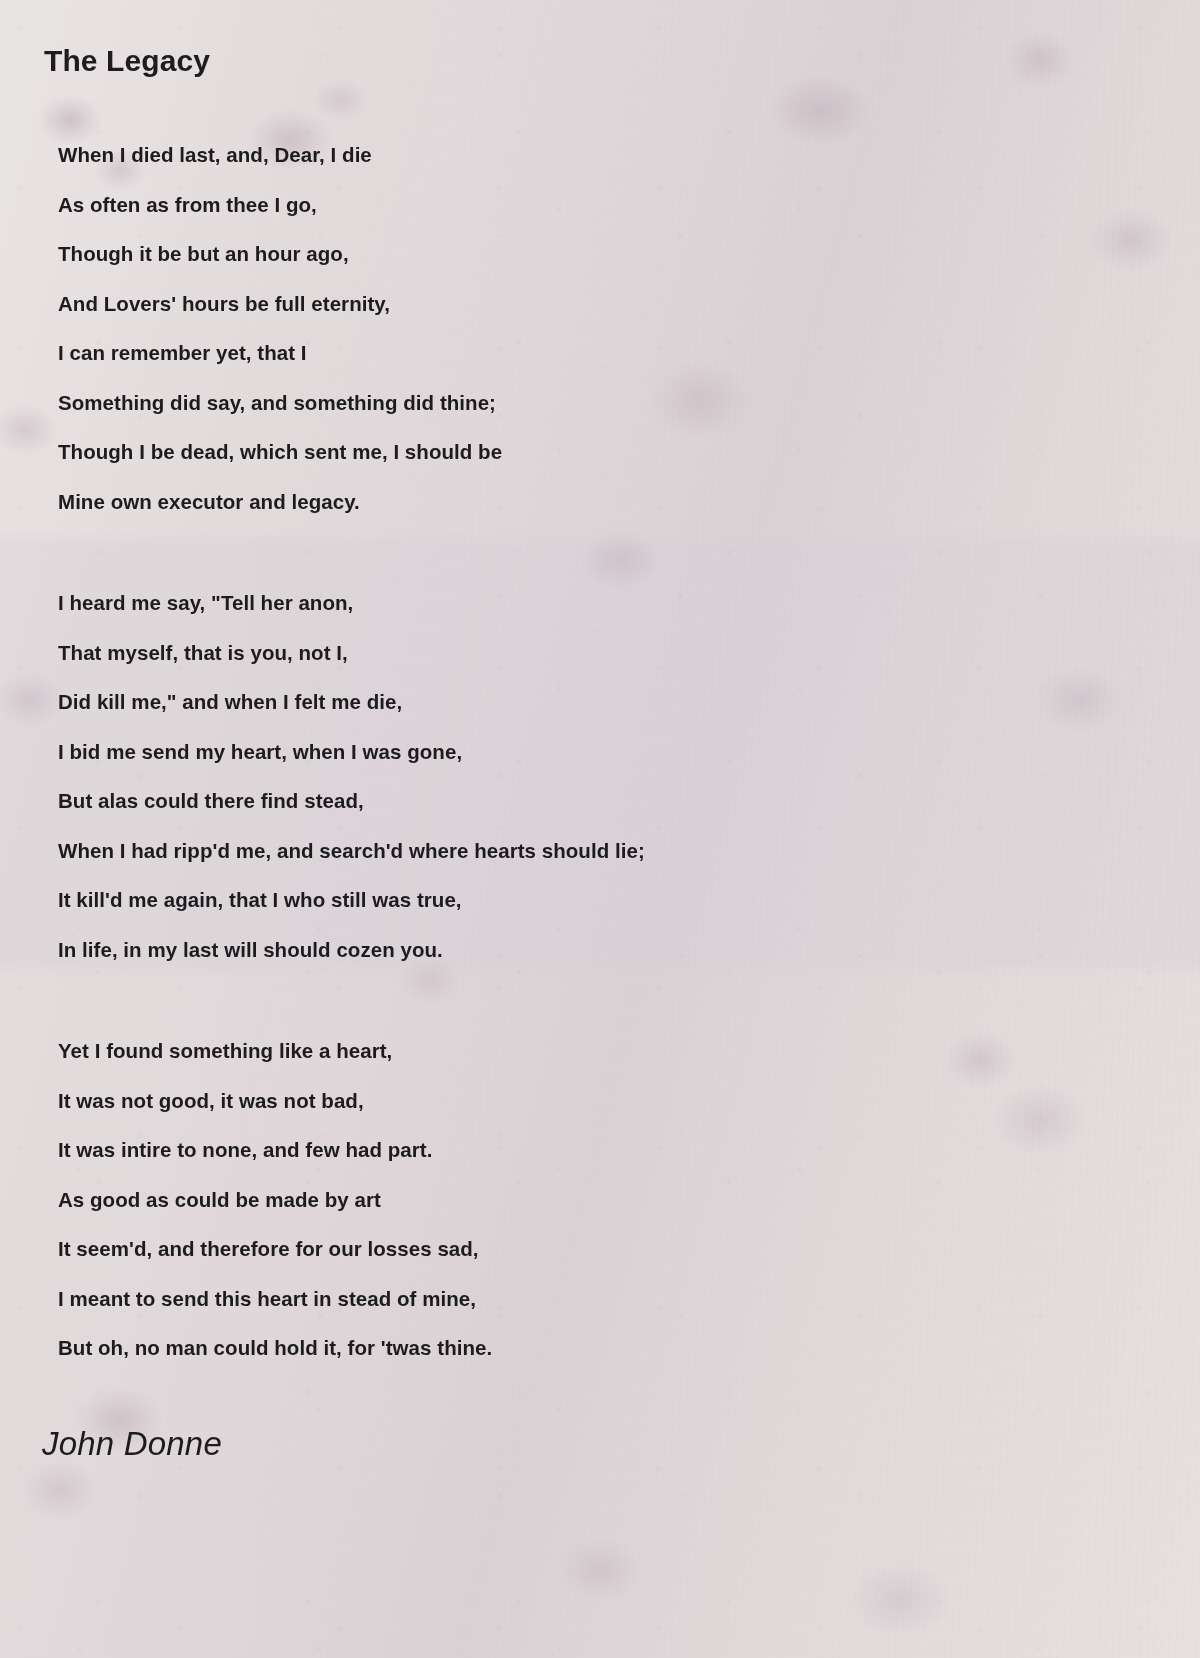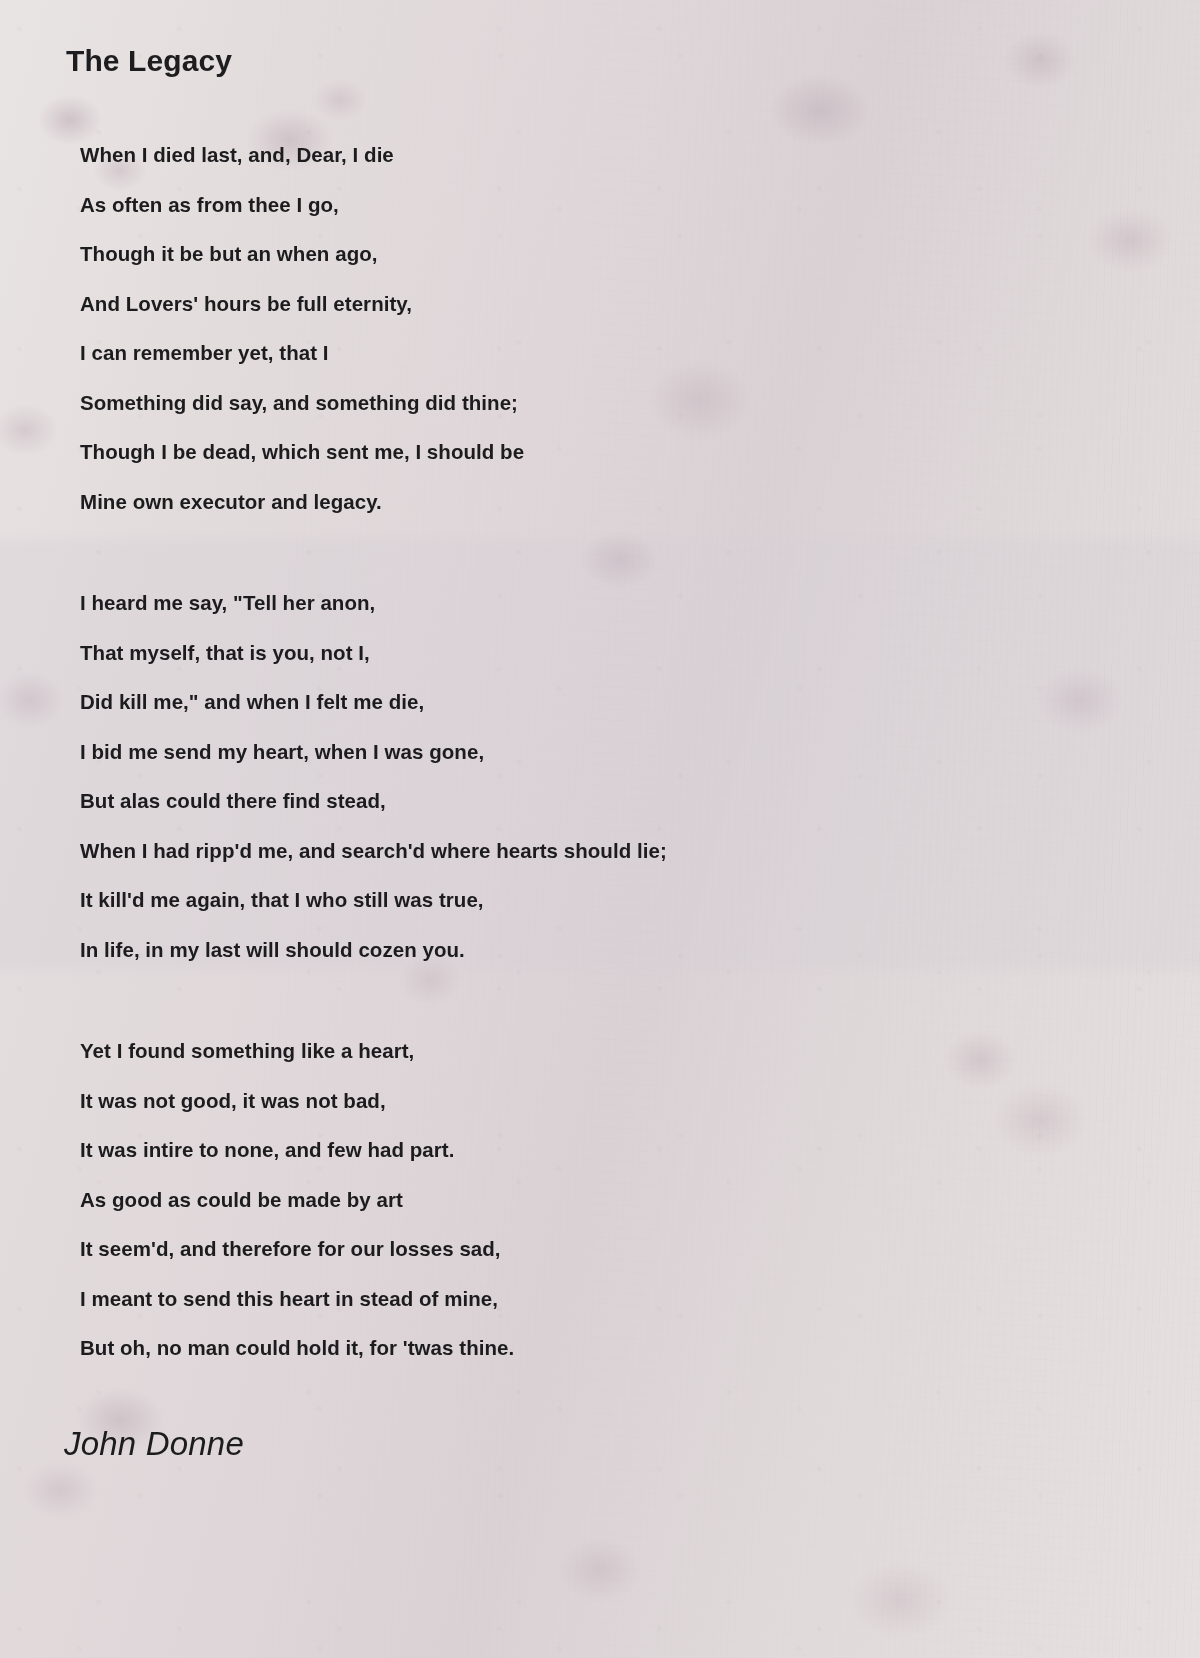"The Legacy" #content { padding: 44px 66px 0 64px -> 44px 66px 0 42px }
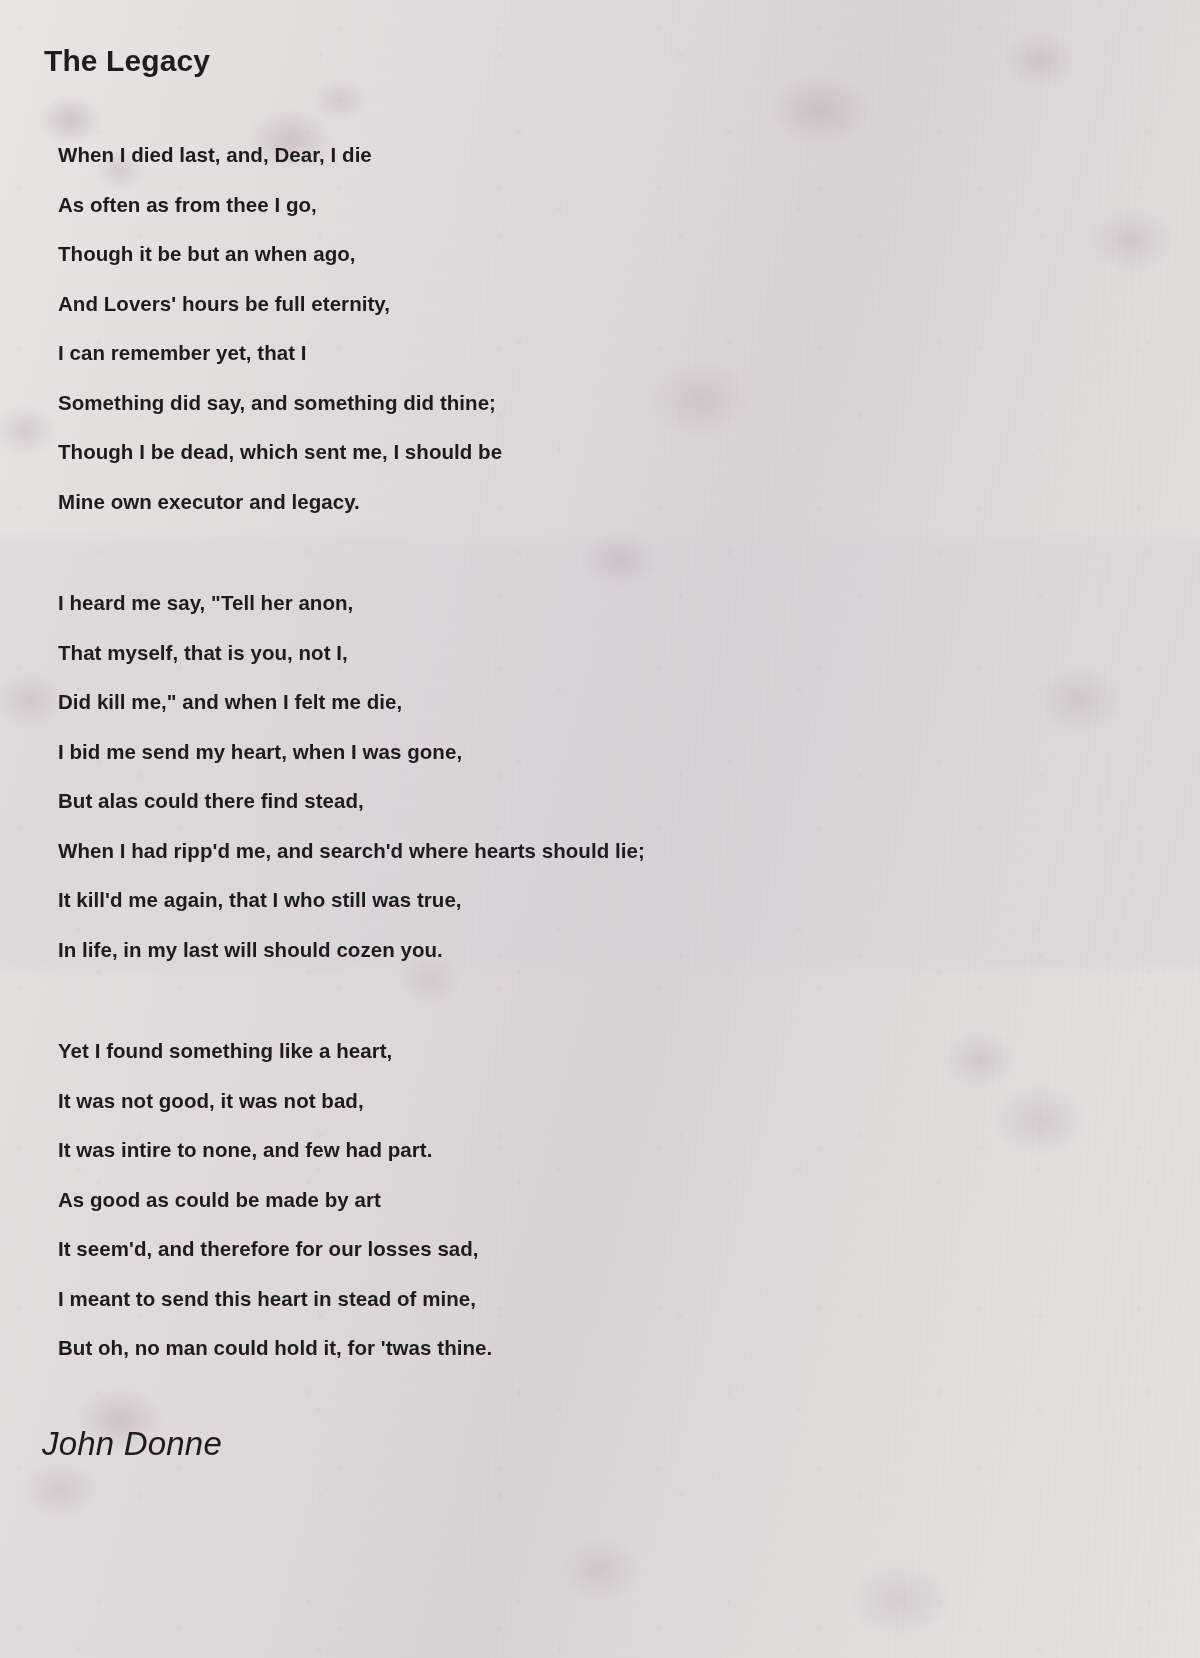"Though it be but an" div.poem-line { text: when -> hour }
